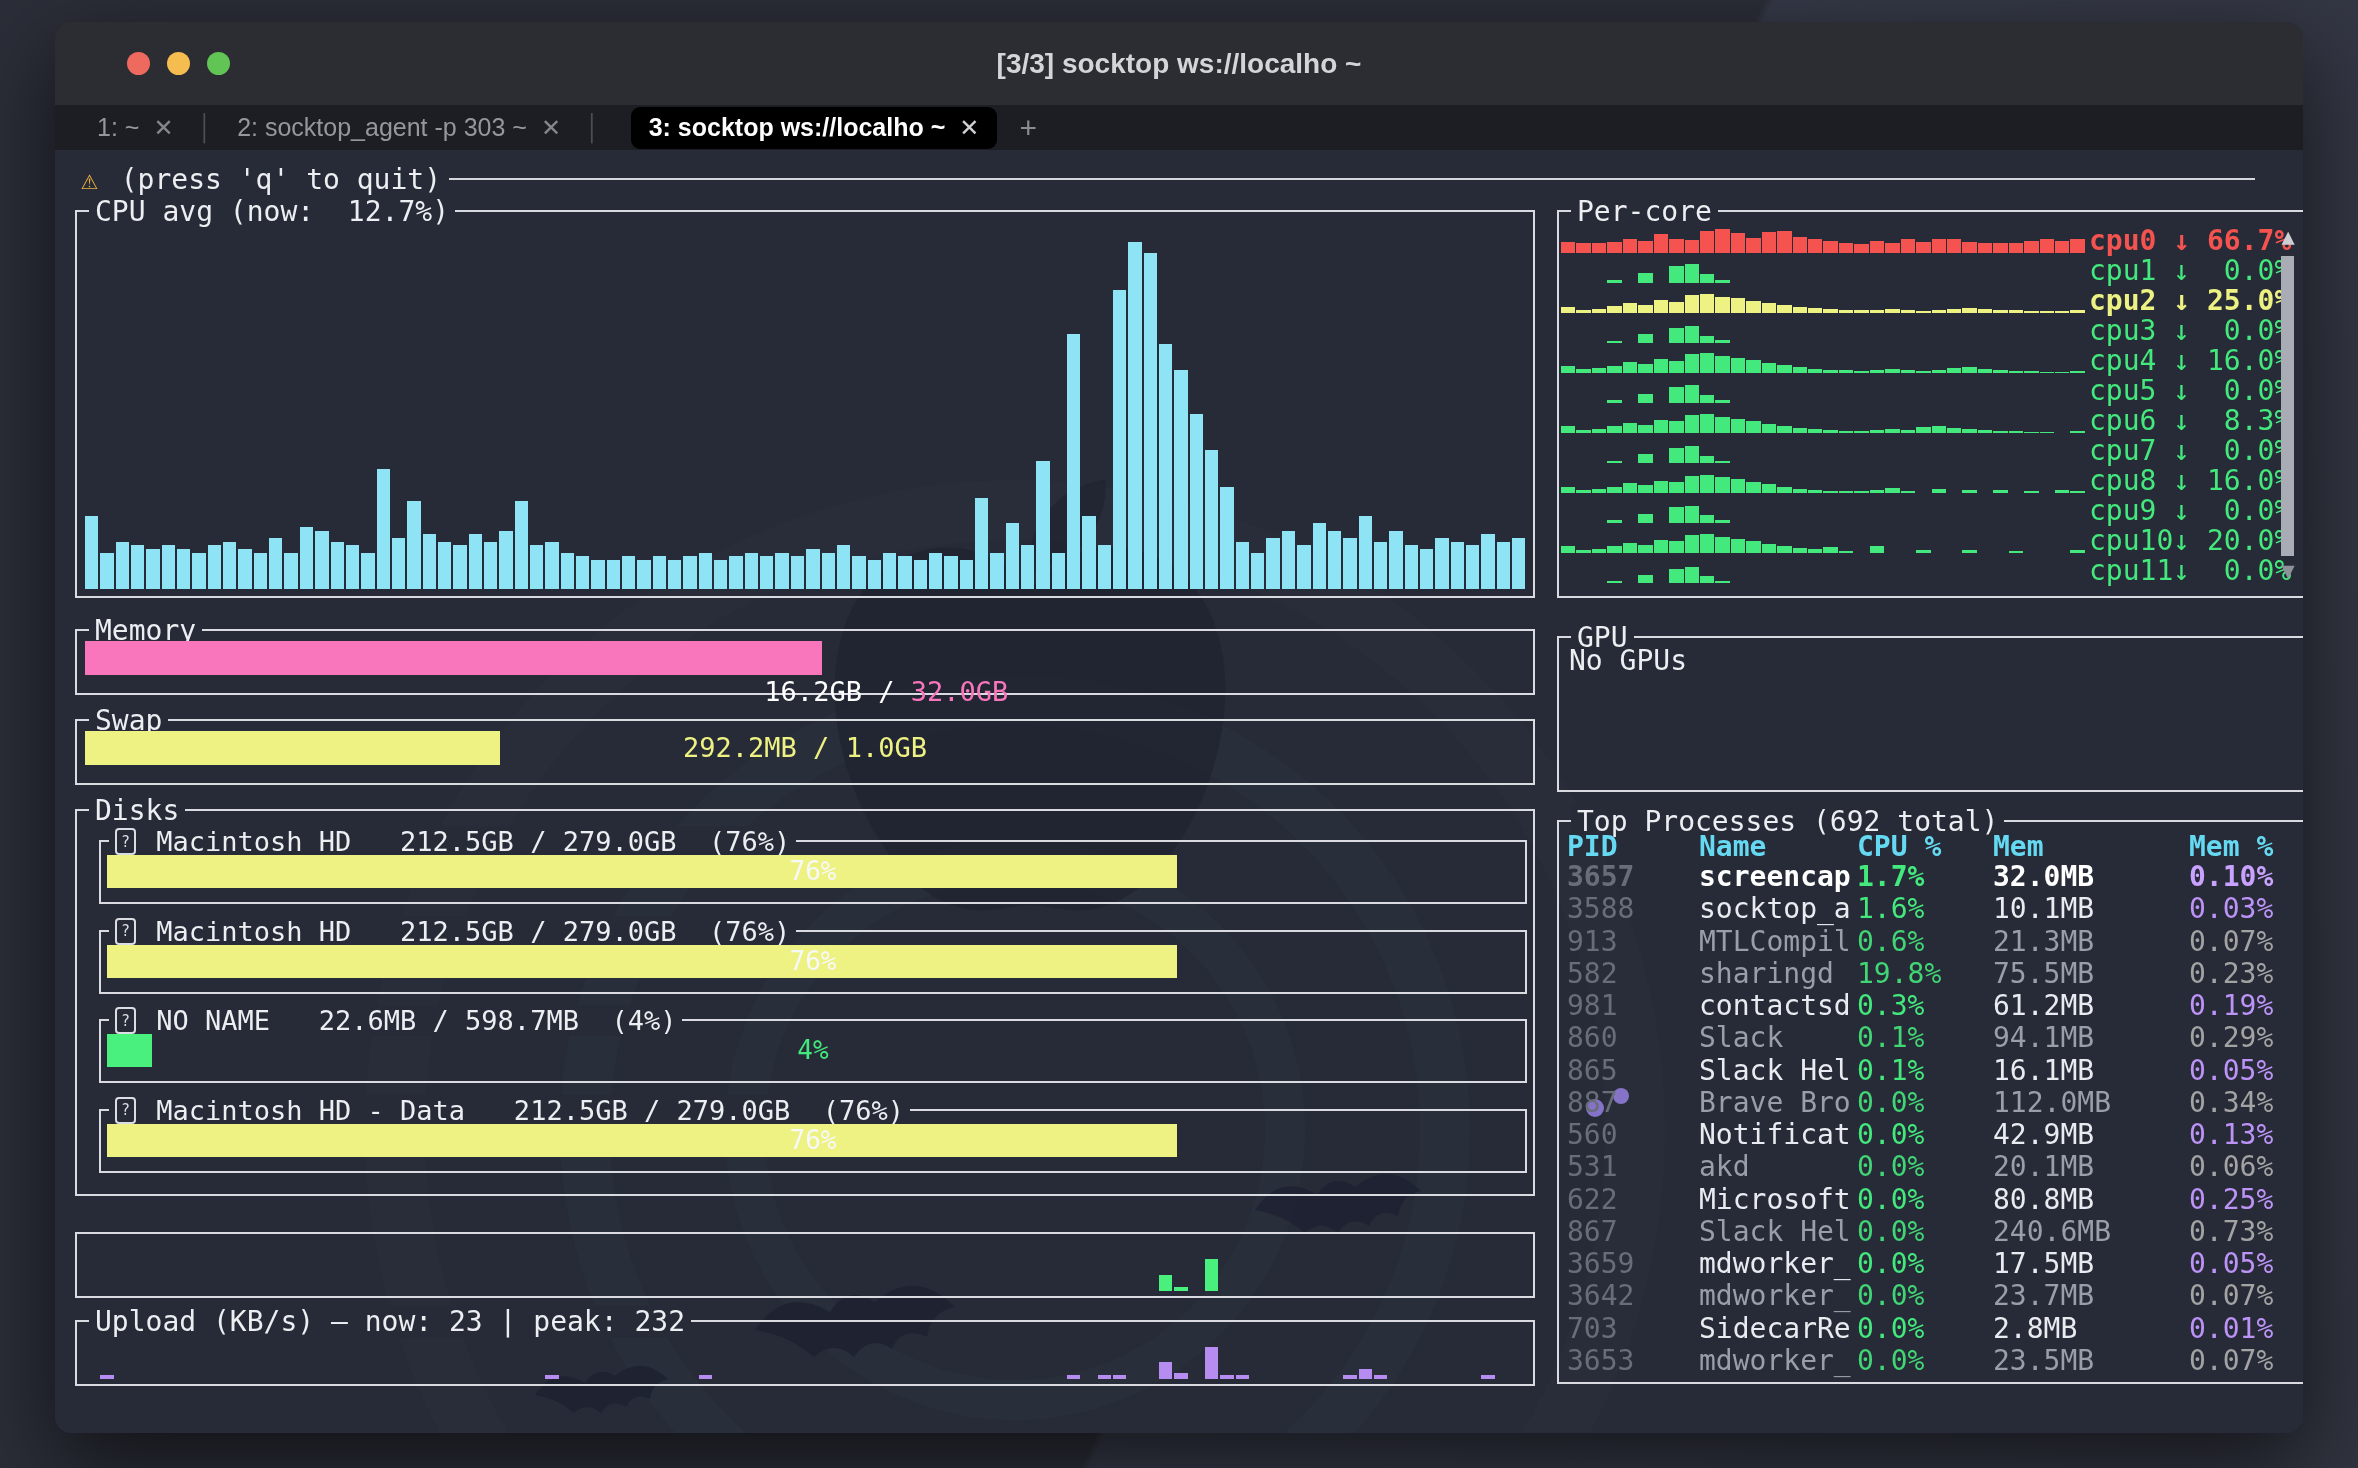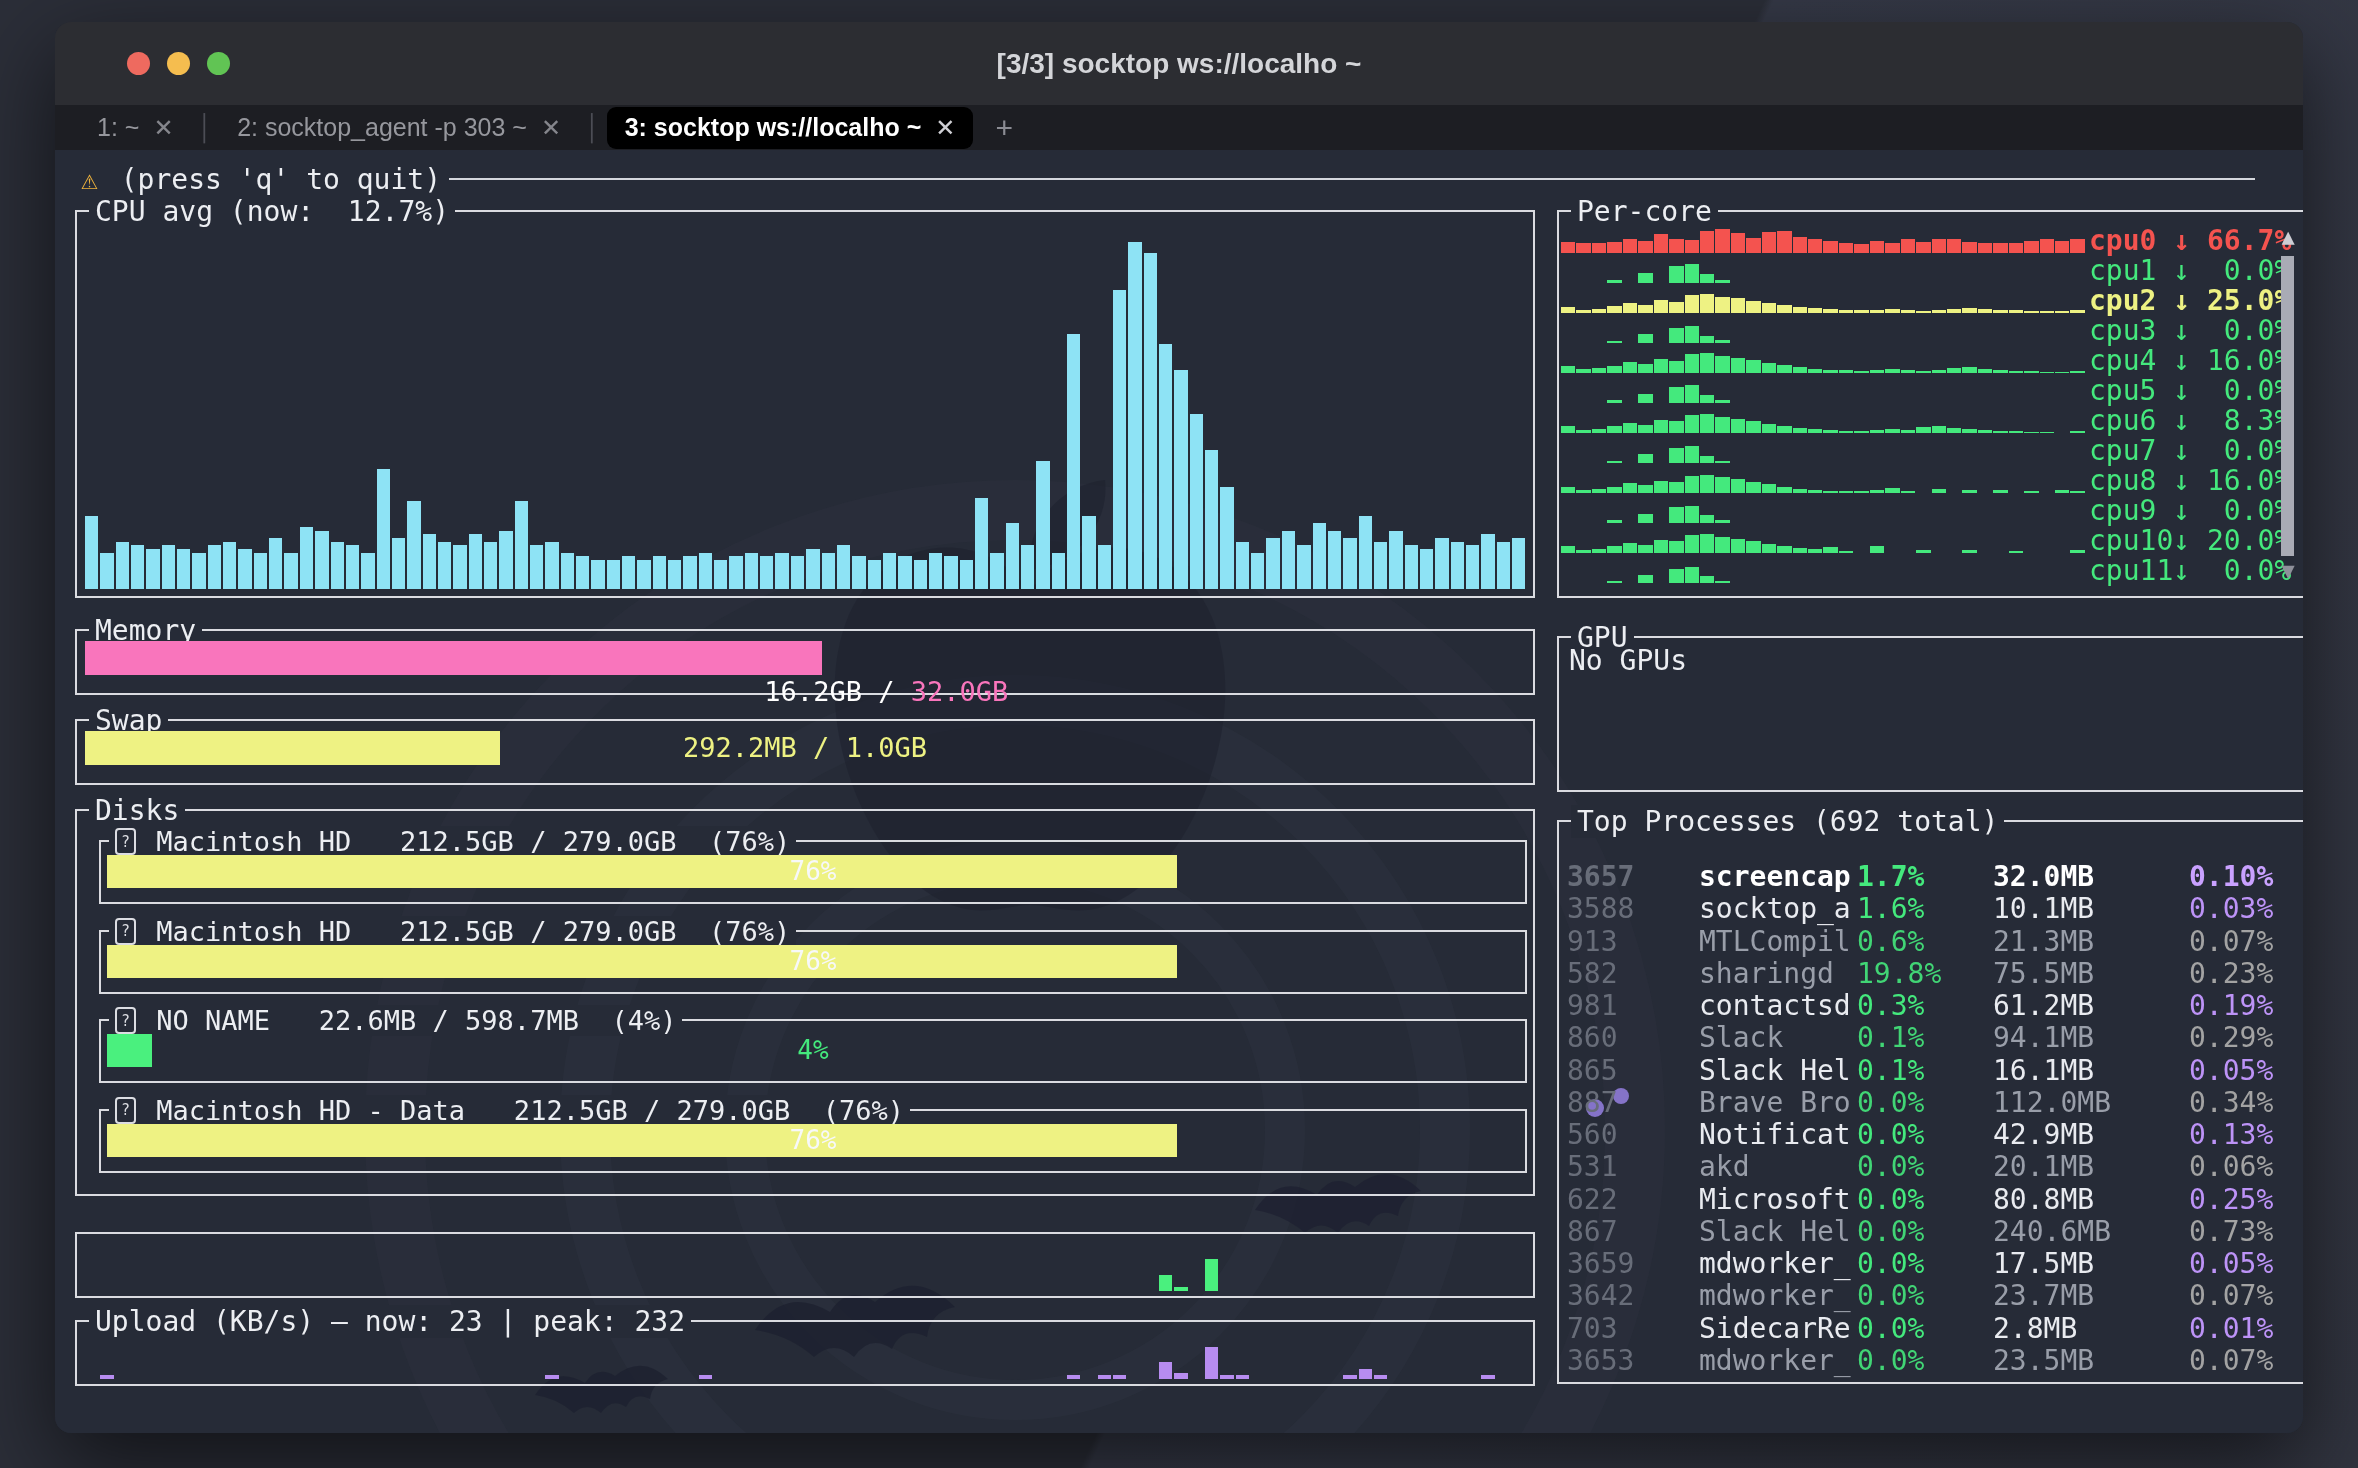"3: socktop ws://localho ~" .tab.active { margin-left: none -> 24px }
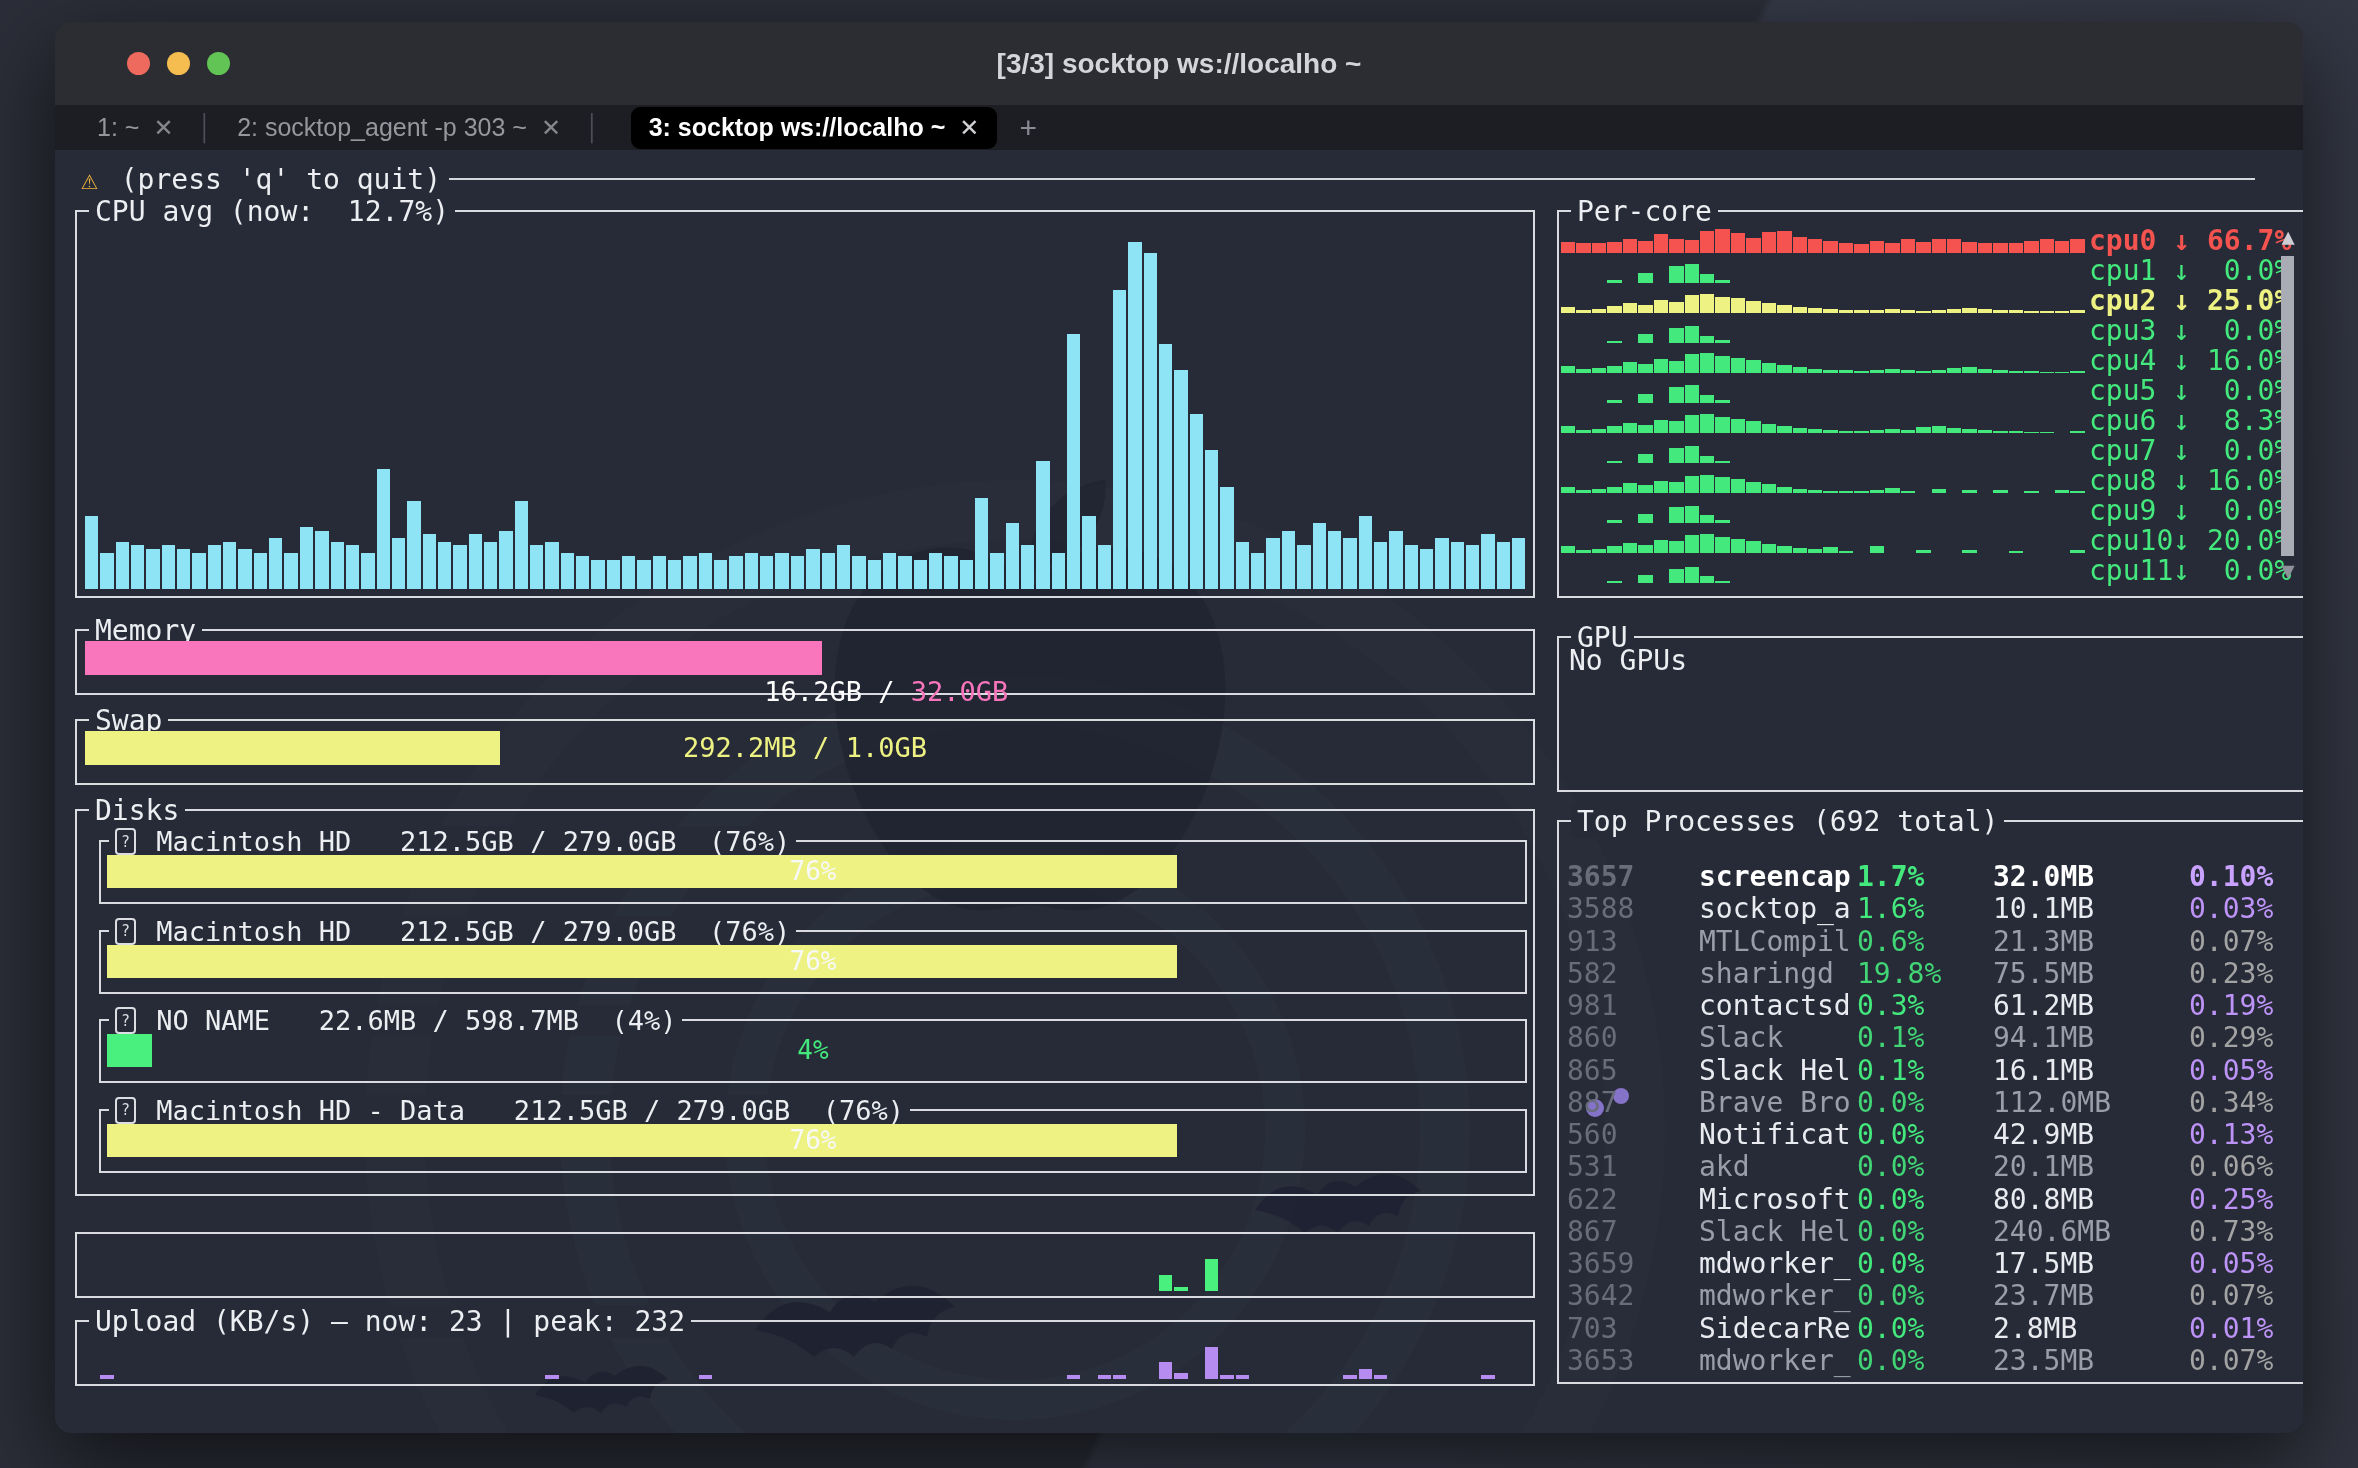"PID" div.pheader { html: none -> <div><div>PID</div><div>Name</div><div>CPU %</div><div>Mem</div><div>Mem %</div></div> }
